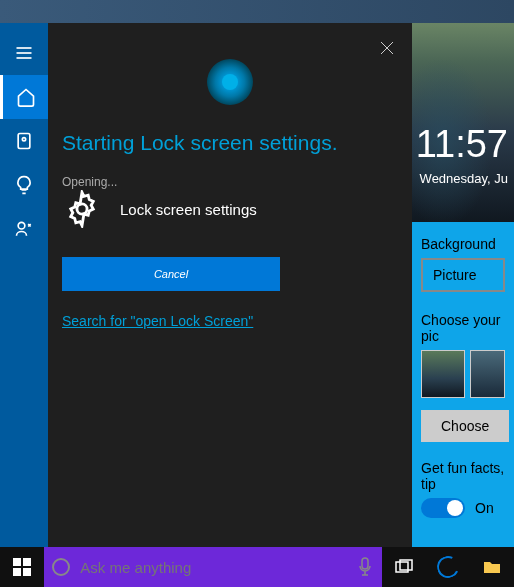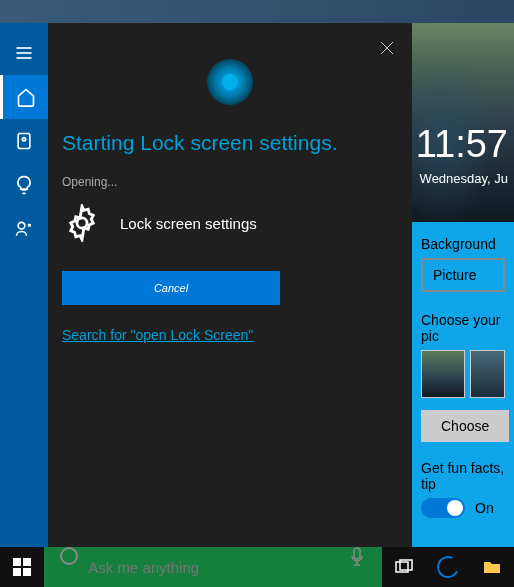"Opening..." .opening-text { margin-bottom: 14px -> none }
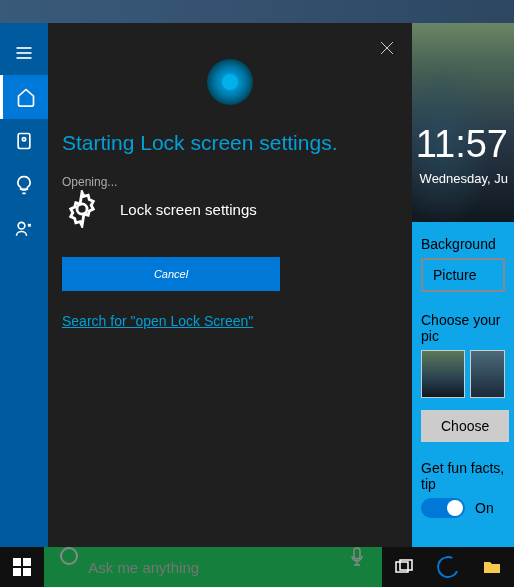"Ask me anything" .search-box { align-items: none -> center; background: #15803d -> #6d28d9; padding: 0 16px -> 0 8px }
